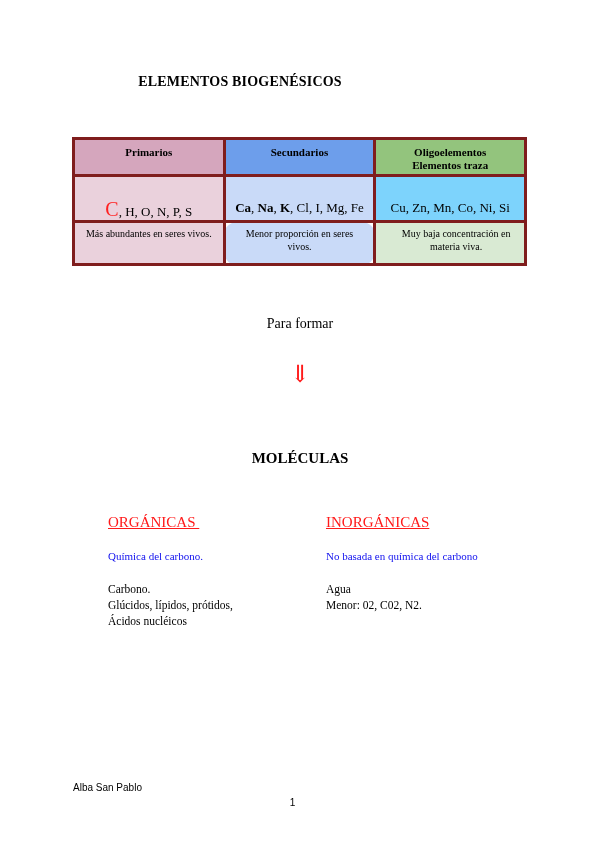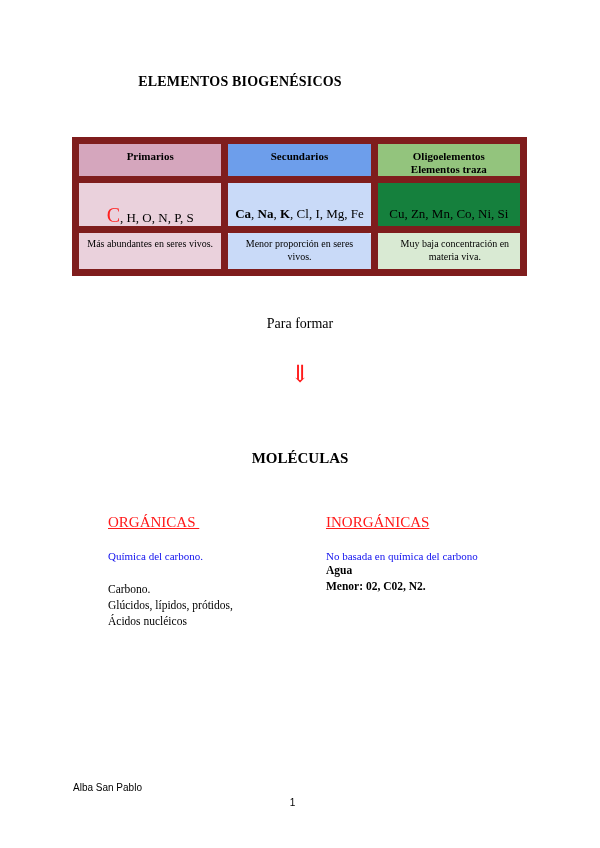"Primarios" table.elements td, table.elements th { border: 7px solid #7f1d1d -> 3px solid #7f1d1d }
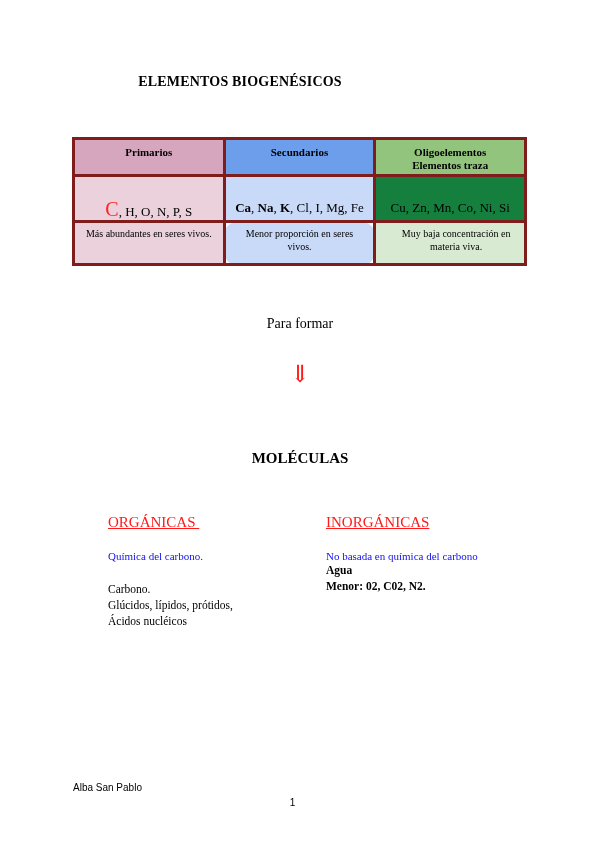"Cu, Zn, Mn, Co, Ni," td.elems { background: #15803d -> #7dd3fc }
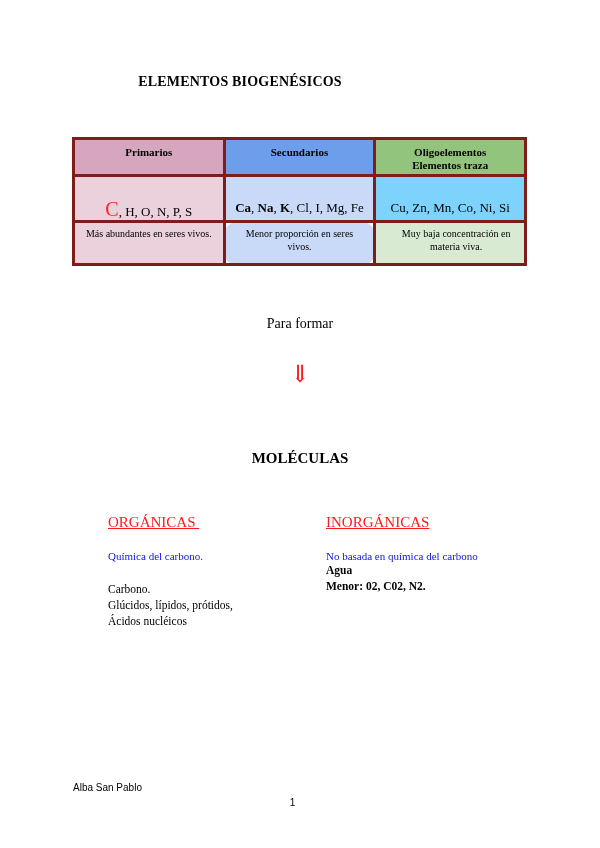"Agua" div.col-list { font-weight: bold -> none; margin-top: none -> 19px }
